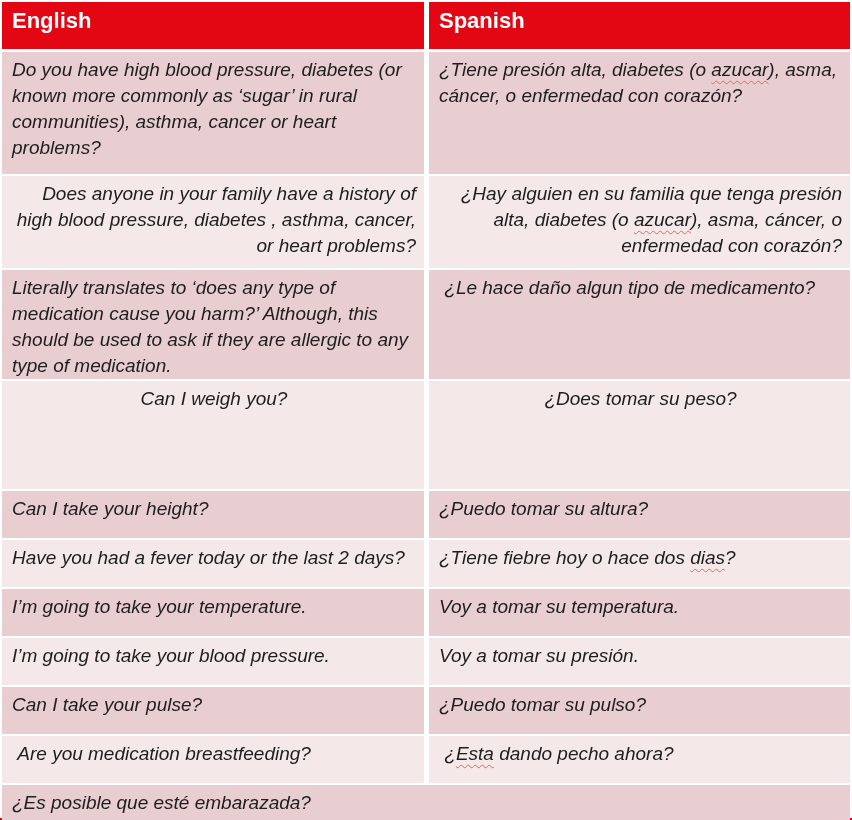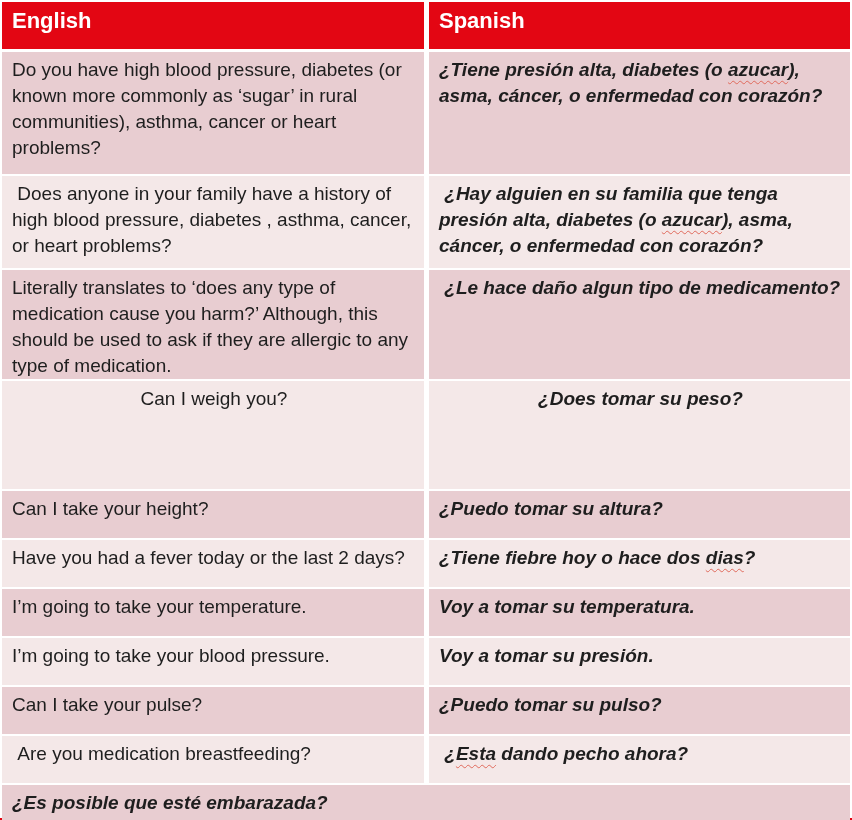"Do you have high blood" .cell.english { font-style: none -> italic }
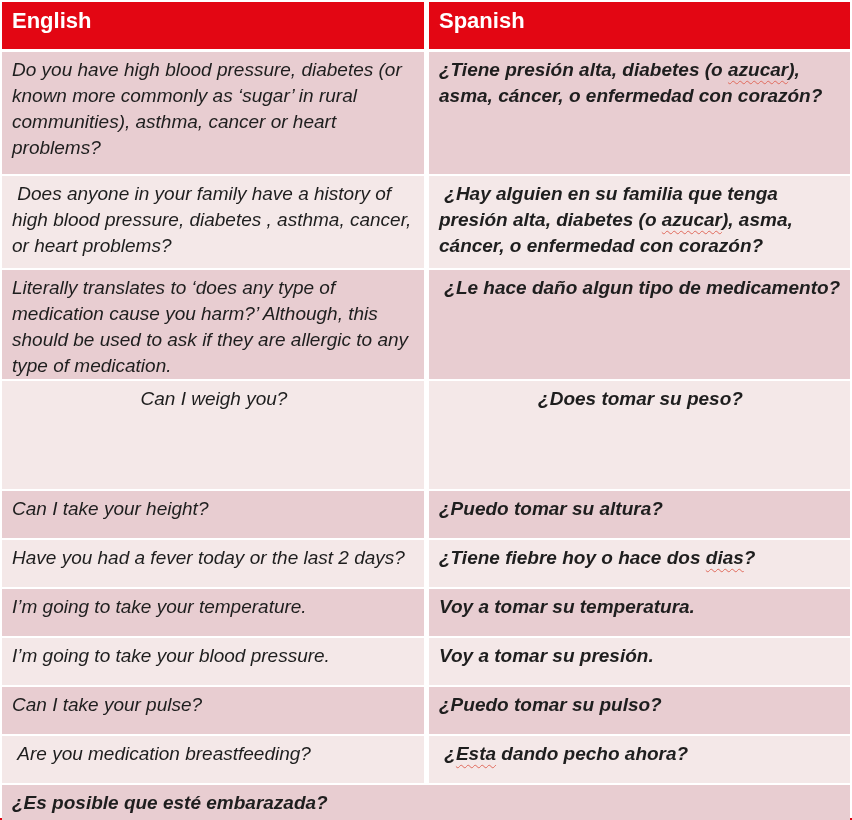"¿Tiene presión alta, diabetes (o" .cell.spanish { font-weight: bold -> none }
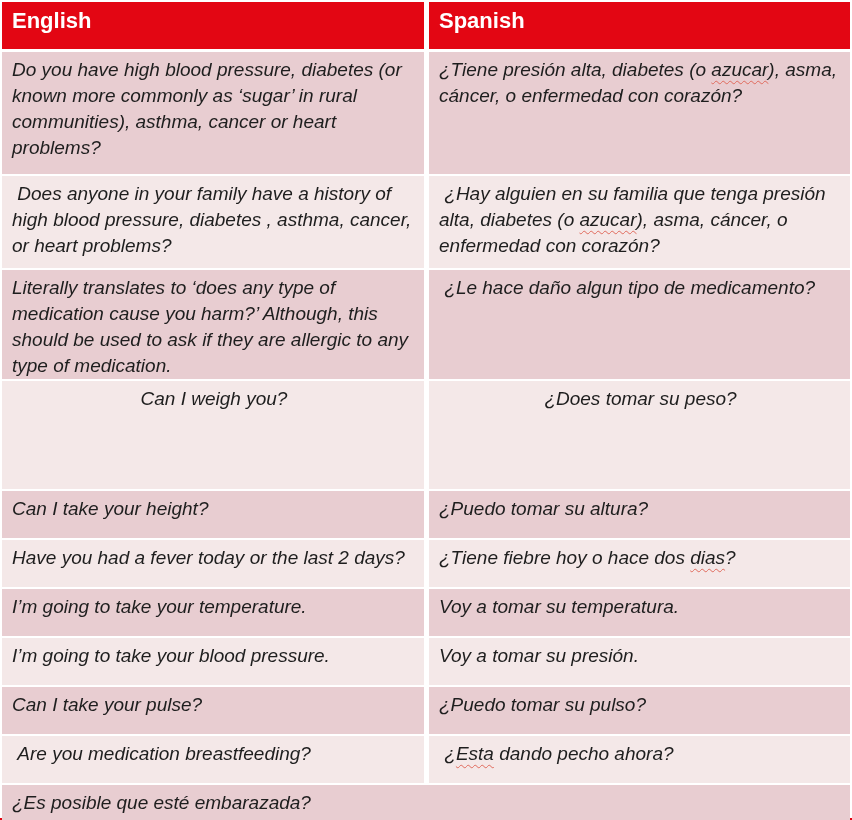"Does anyone in your family" .row:nth-child(2) { text-align: none -> right }
